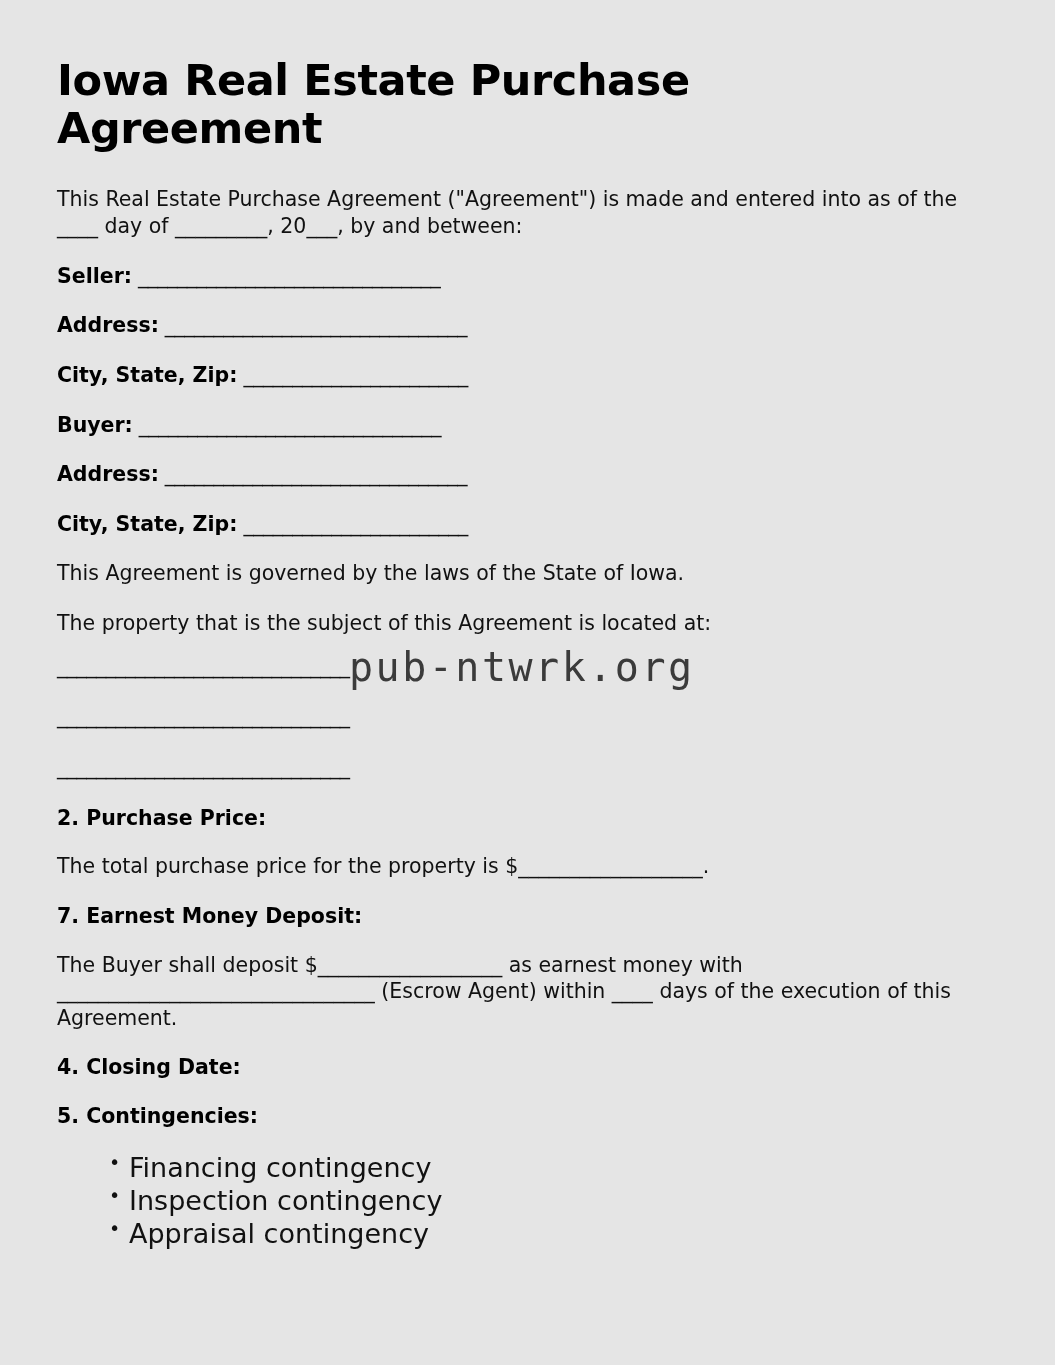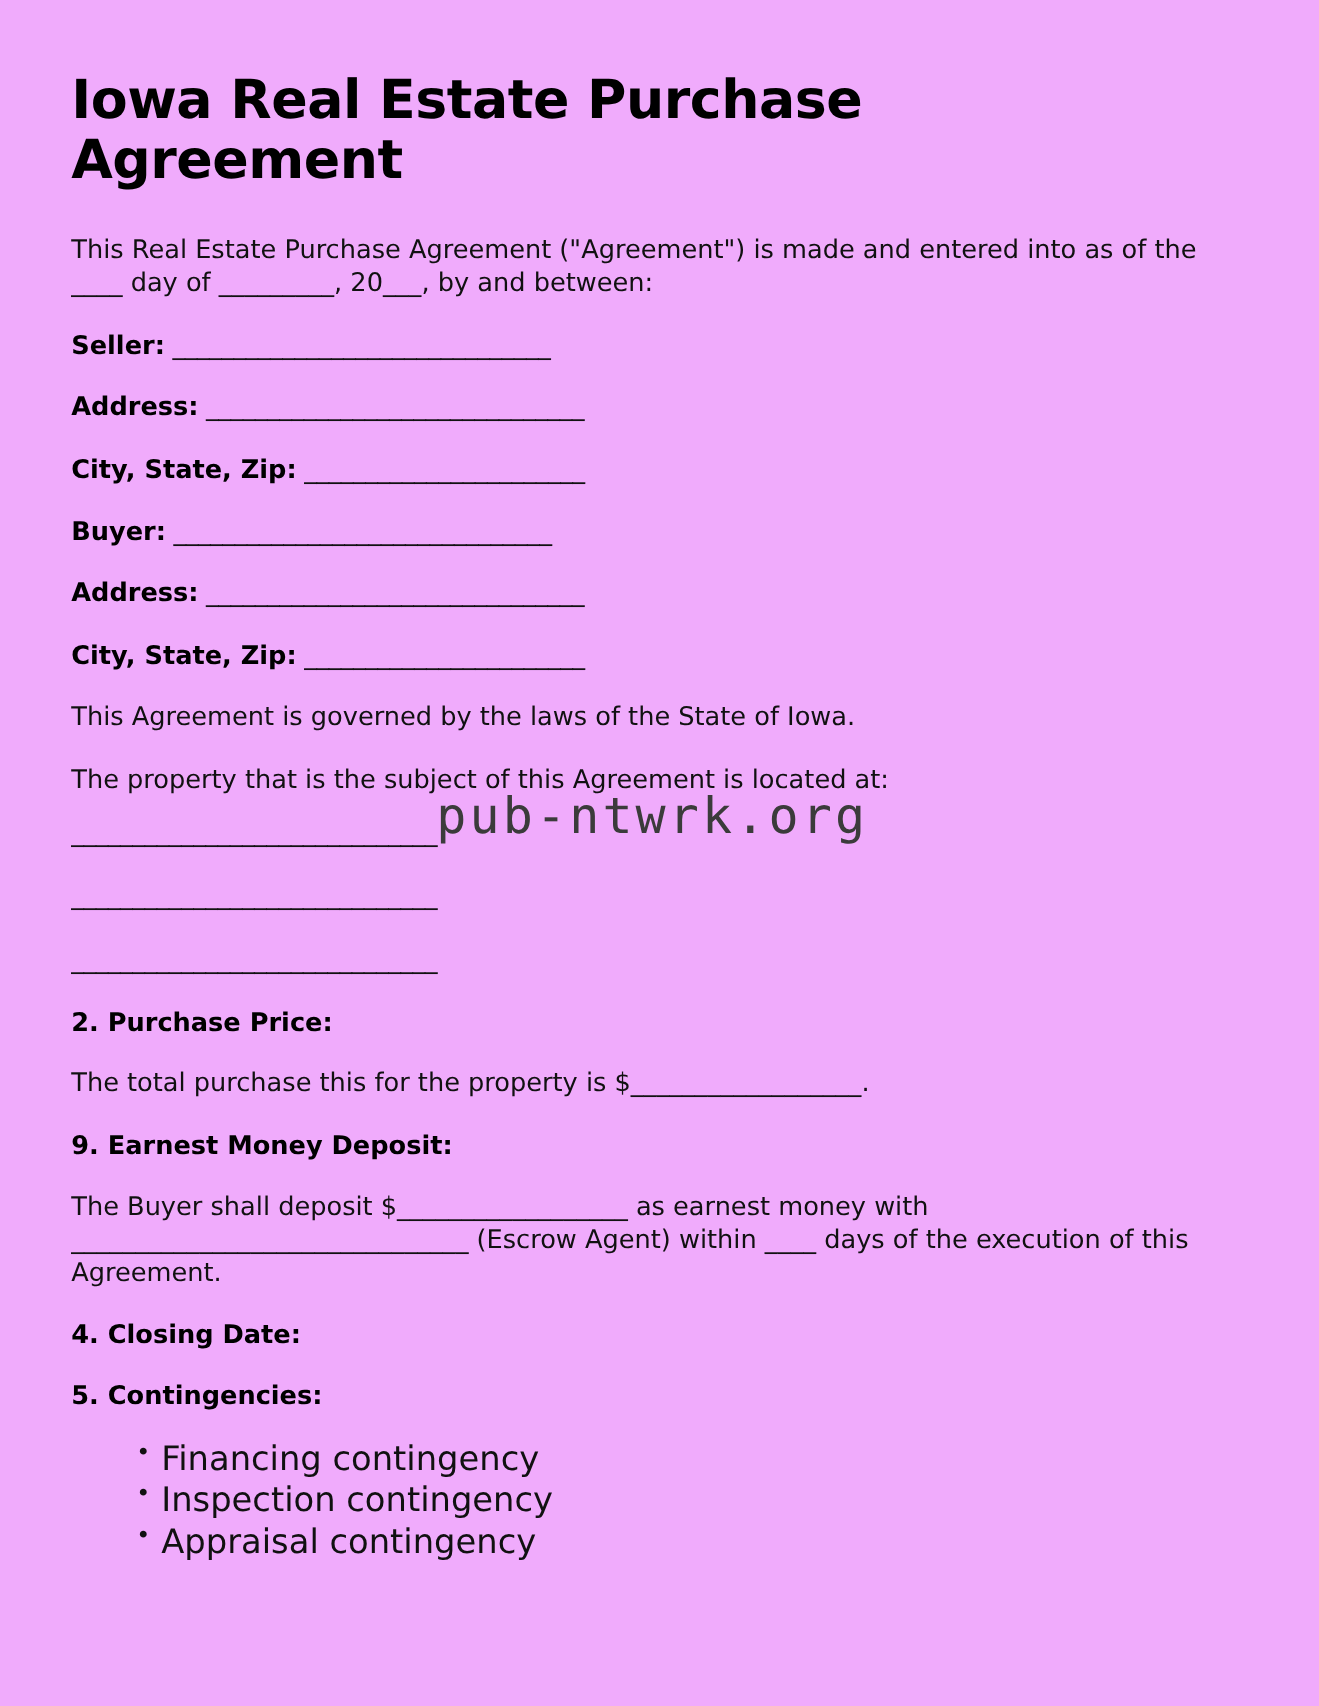"Iowa Real Estate Purchase Agreement" #page { background: #f0abfc -> #e5e5e5 }
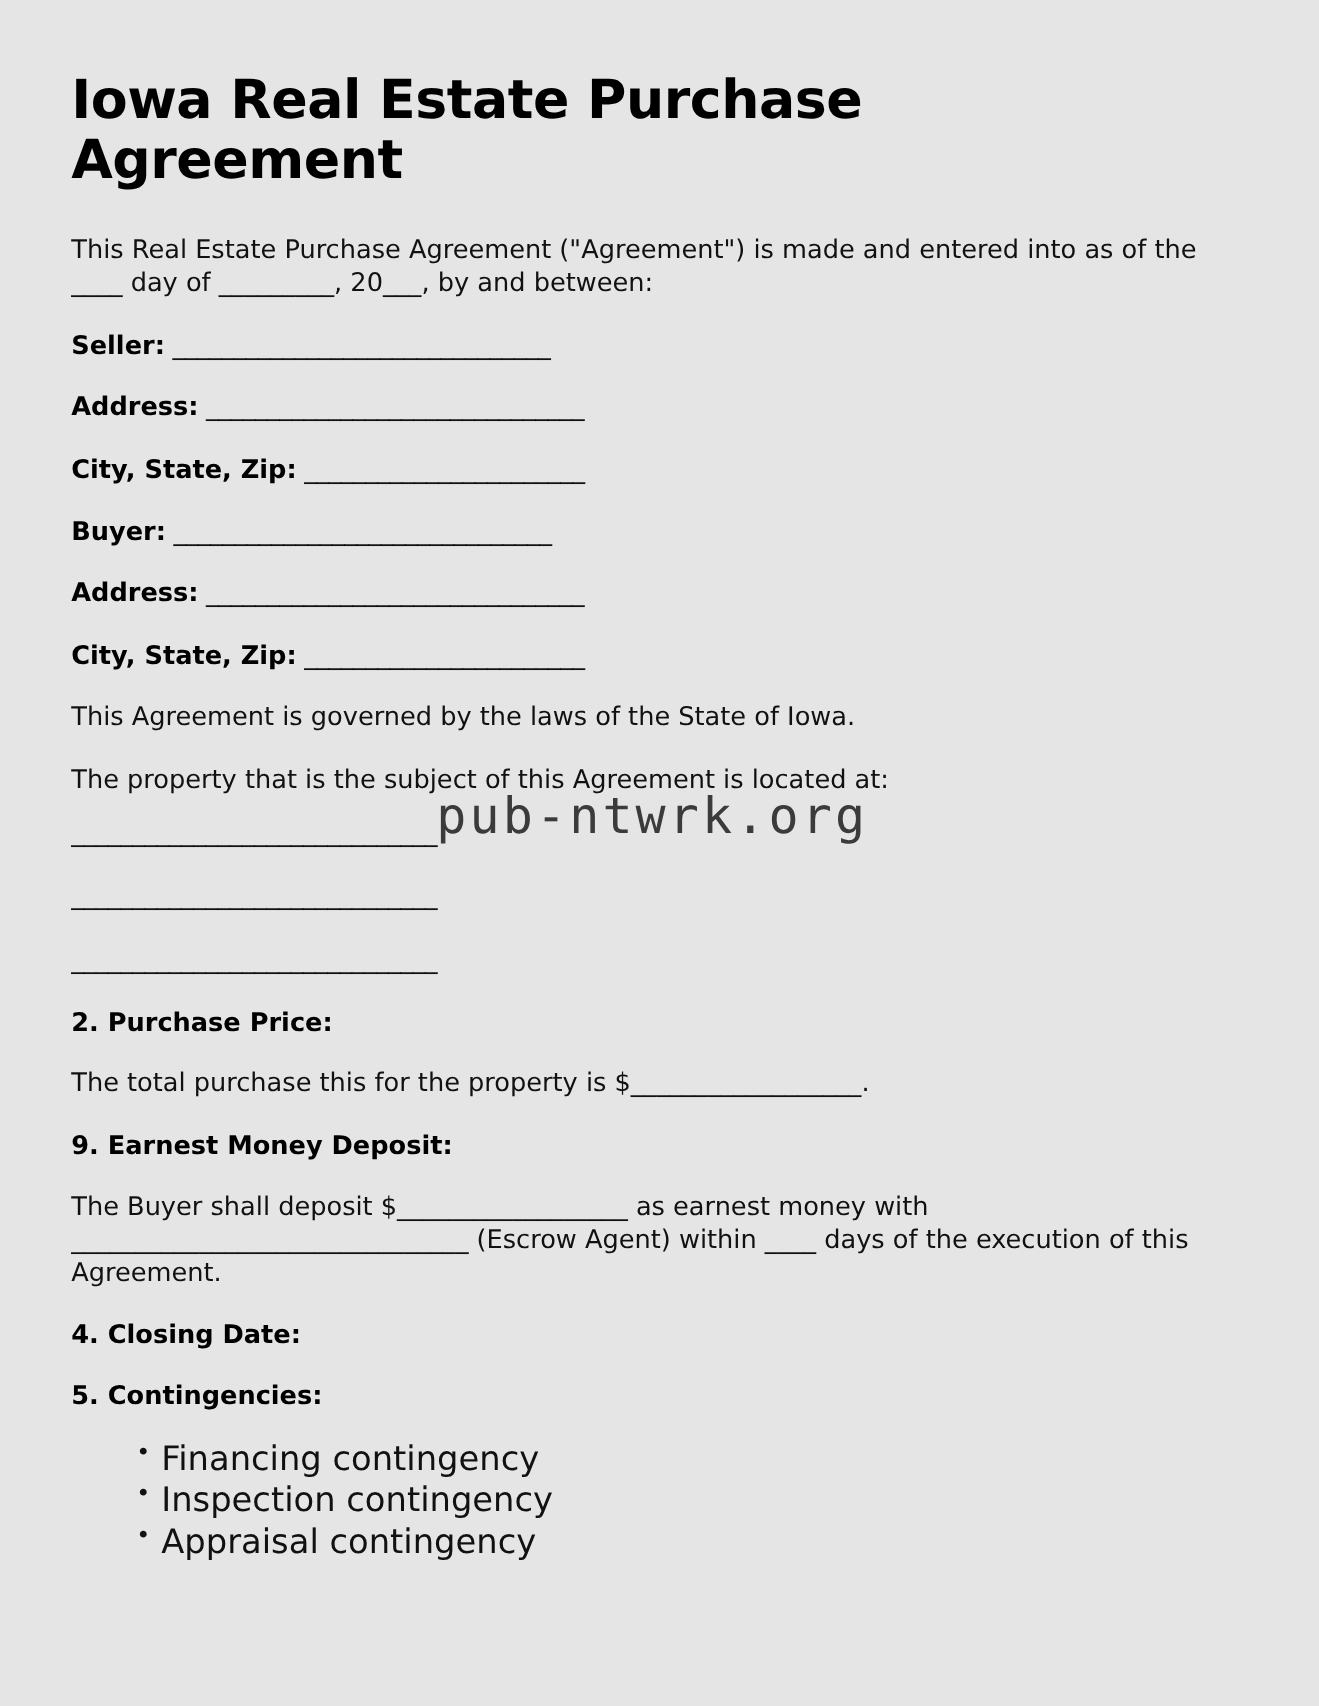"pub-ntwrk.org" .watermark { top: 633px -> 647px }
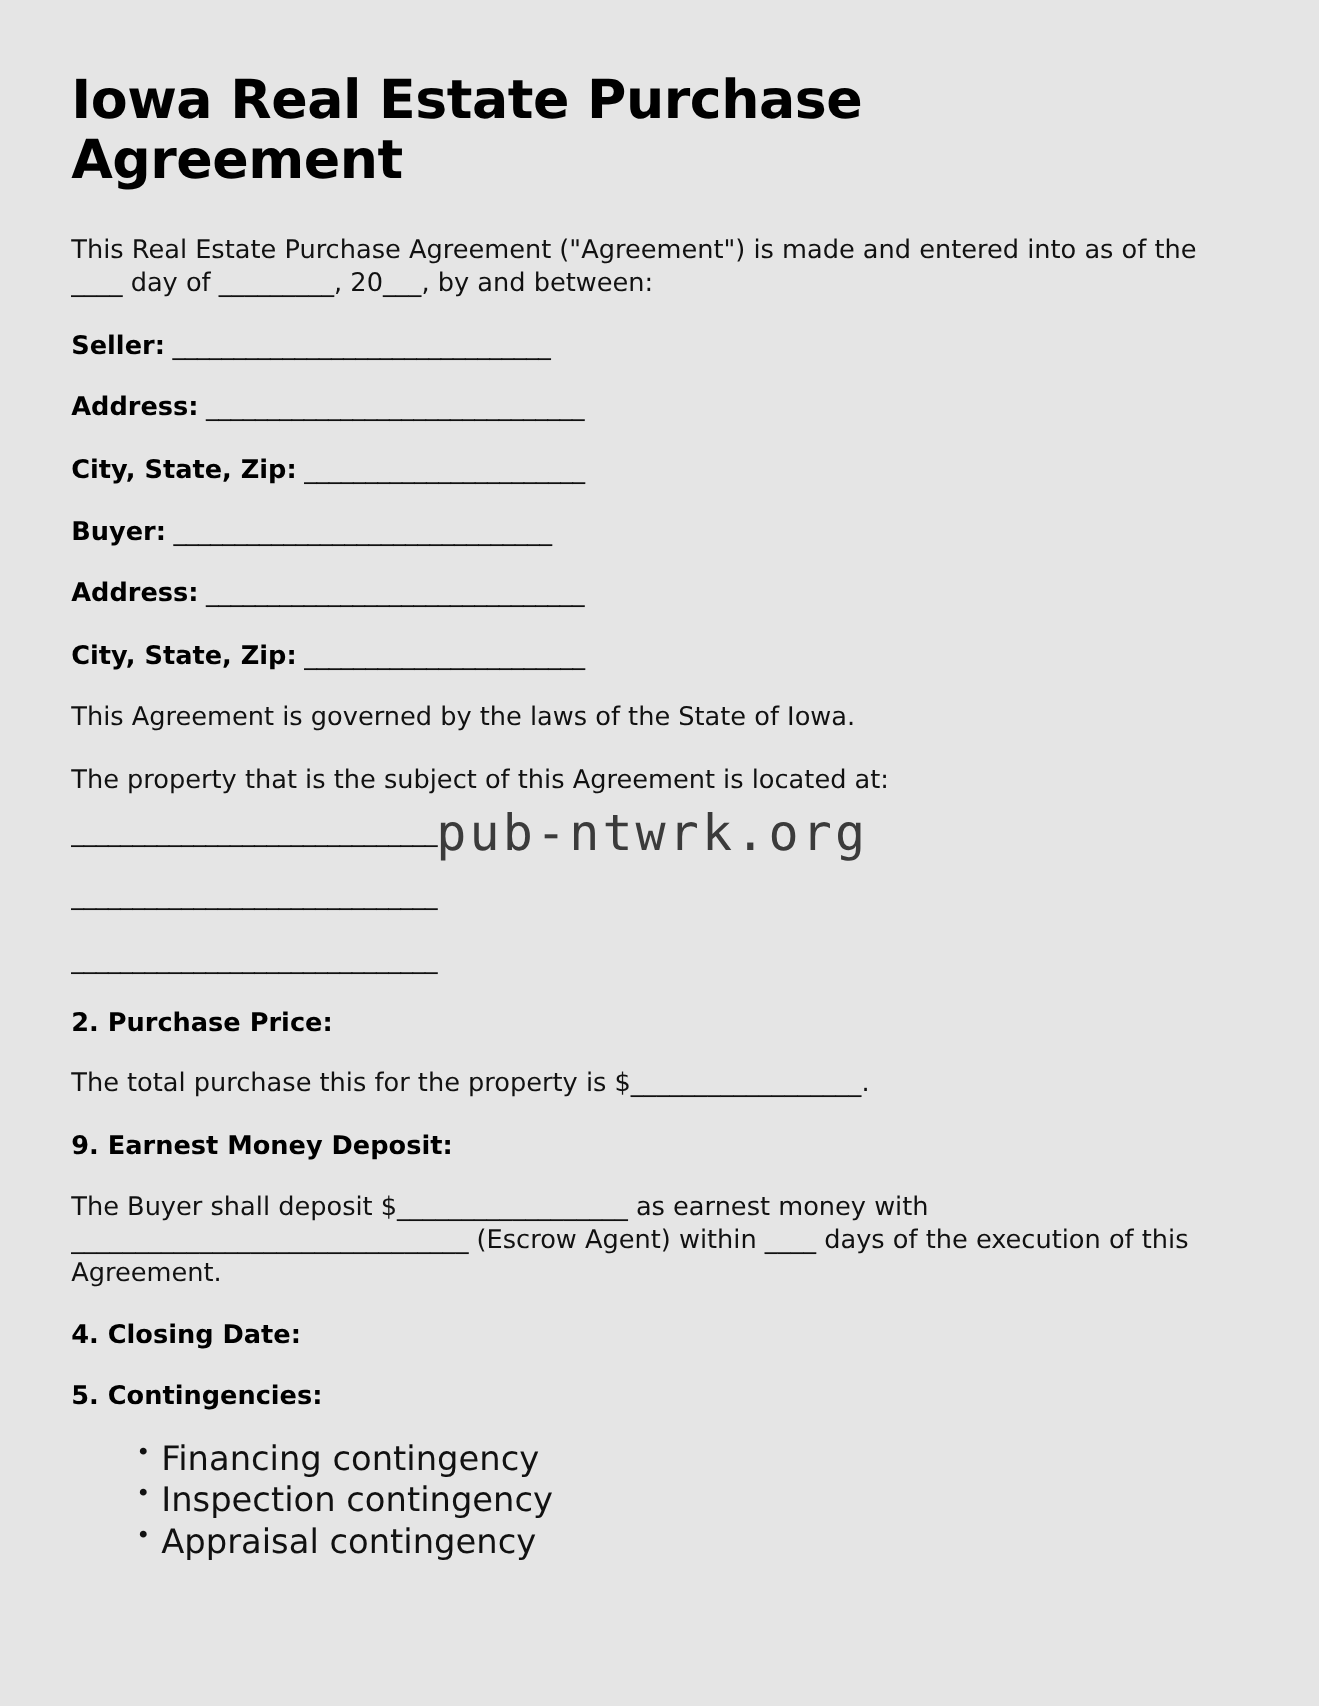"The total purchase this for" p.body-text { text: this -> price }
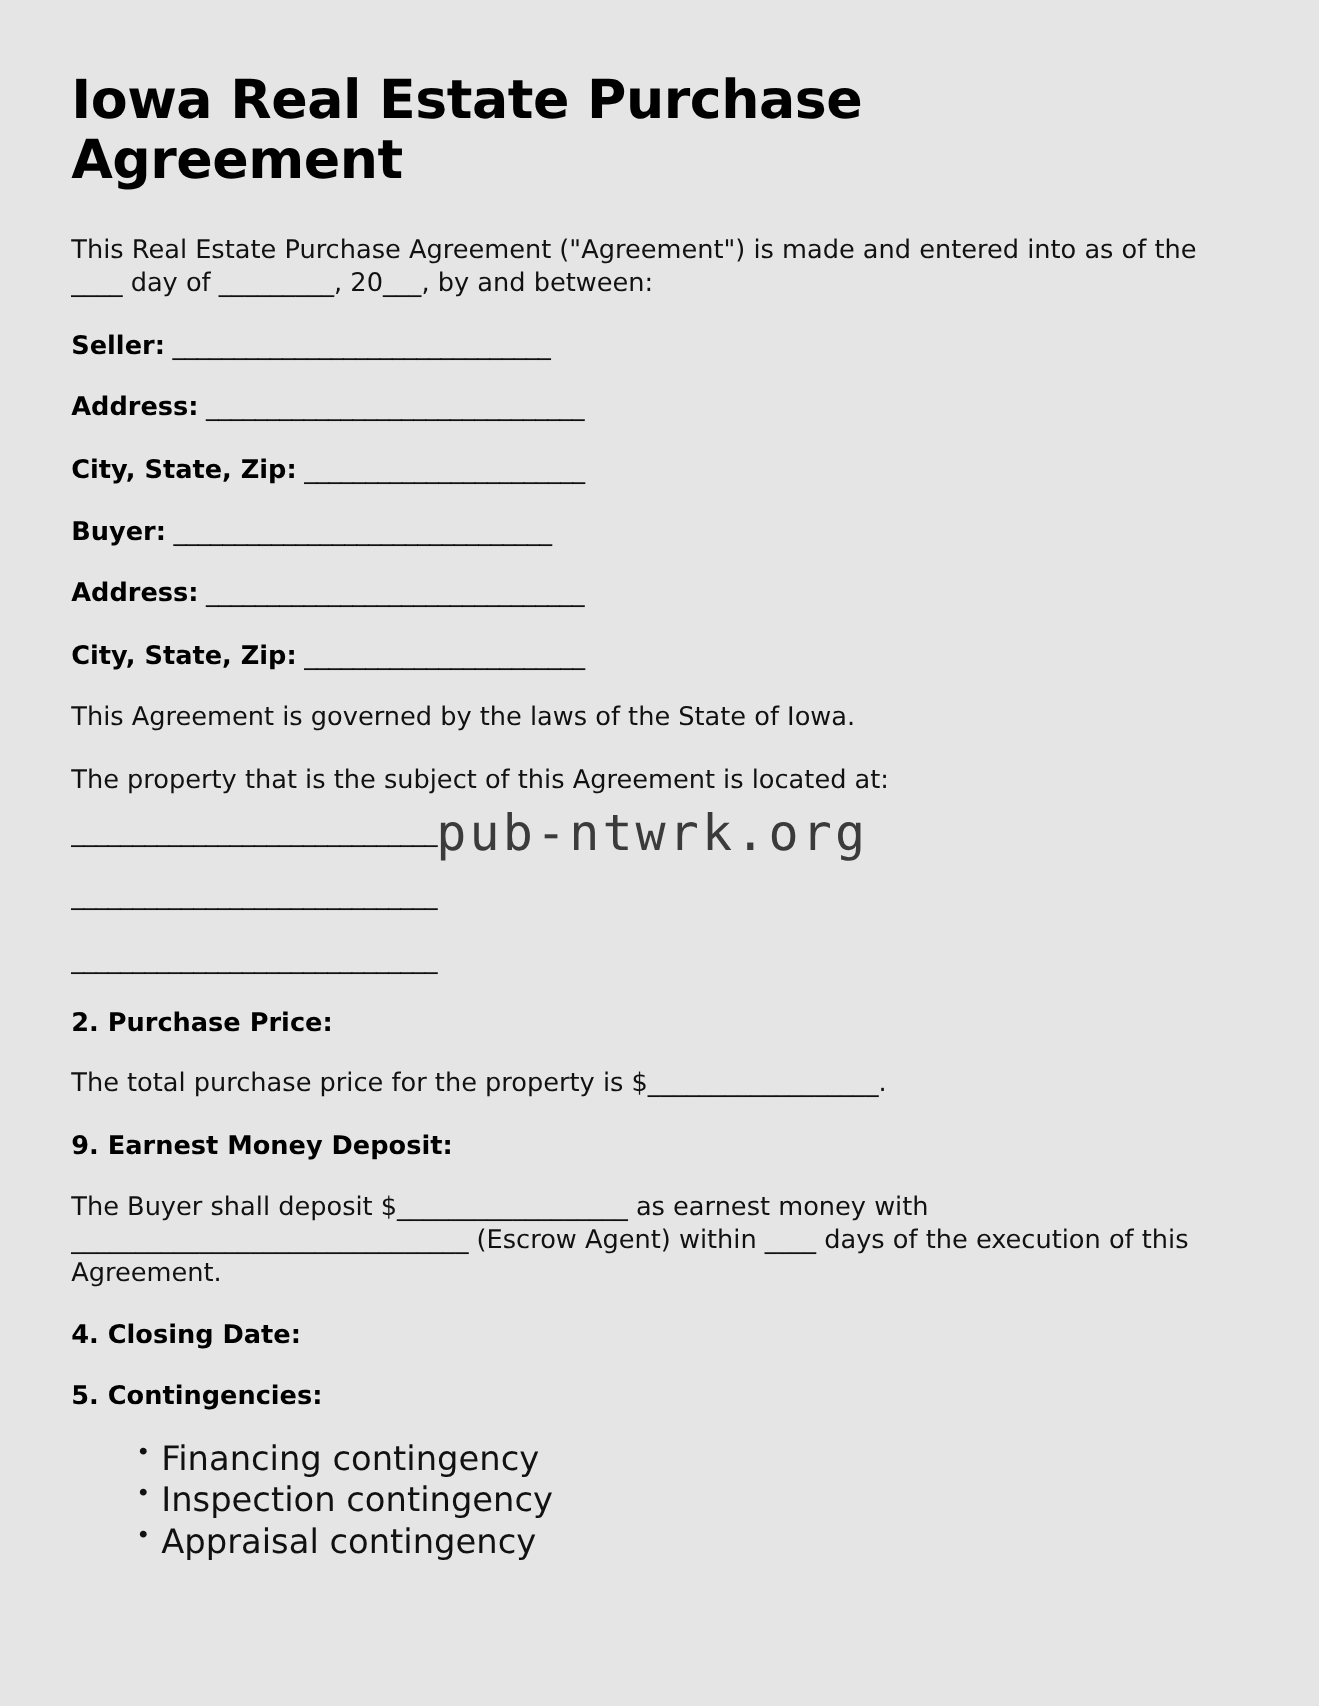"9. Earnest Money Deposit:" h2.section-head { text: 9 -> 7 }
